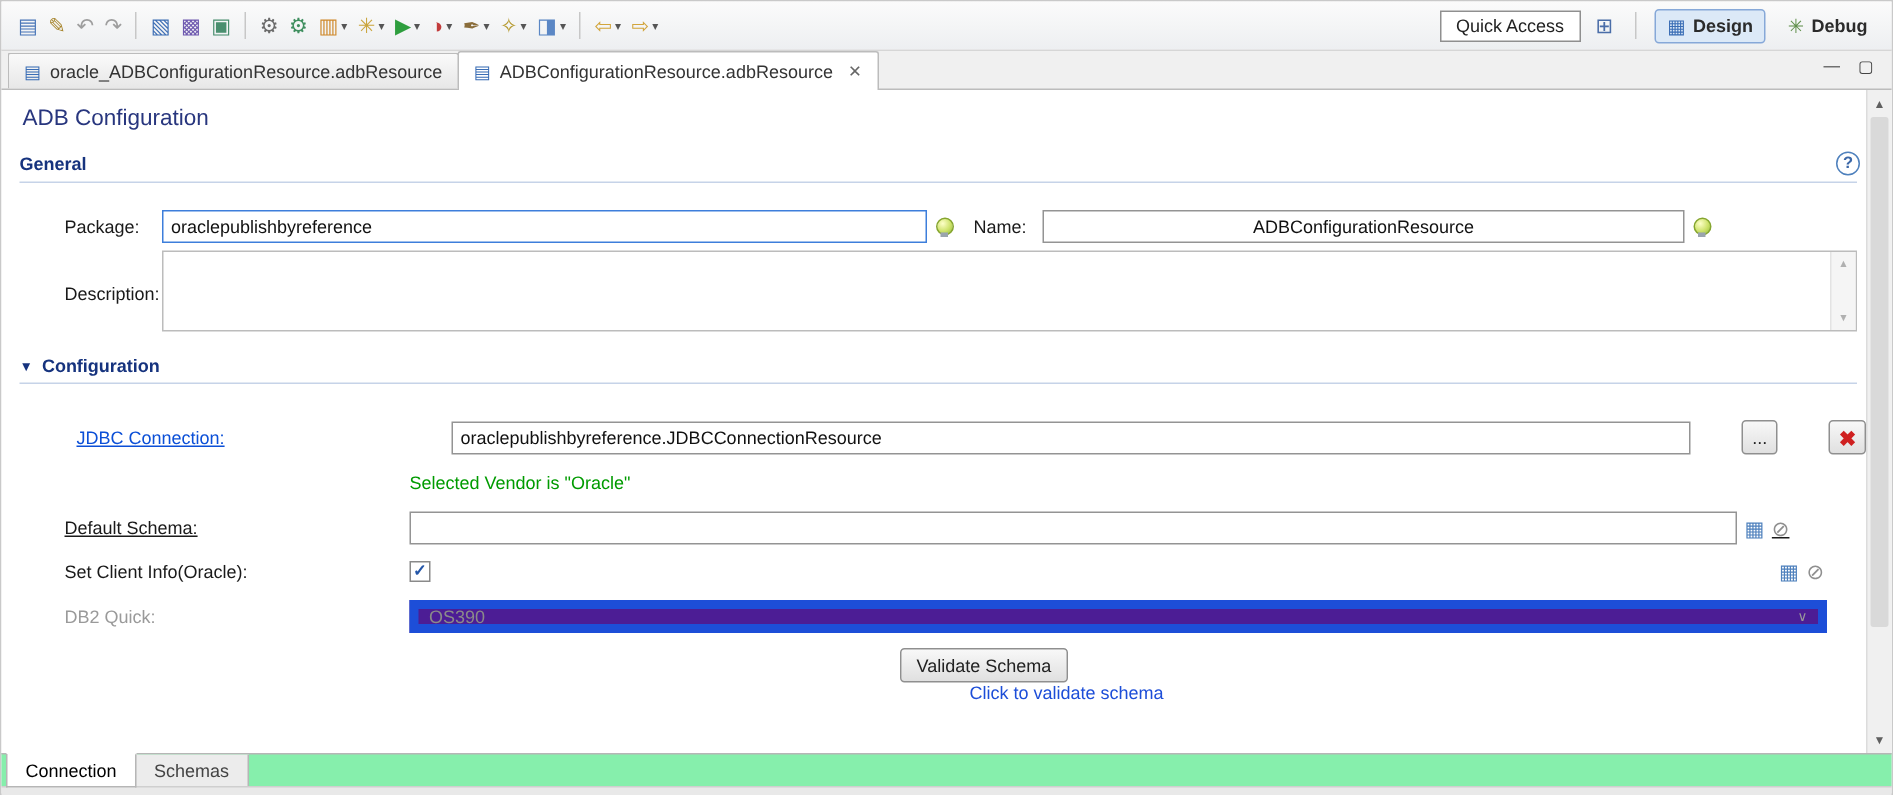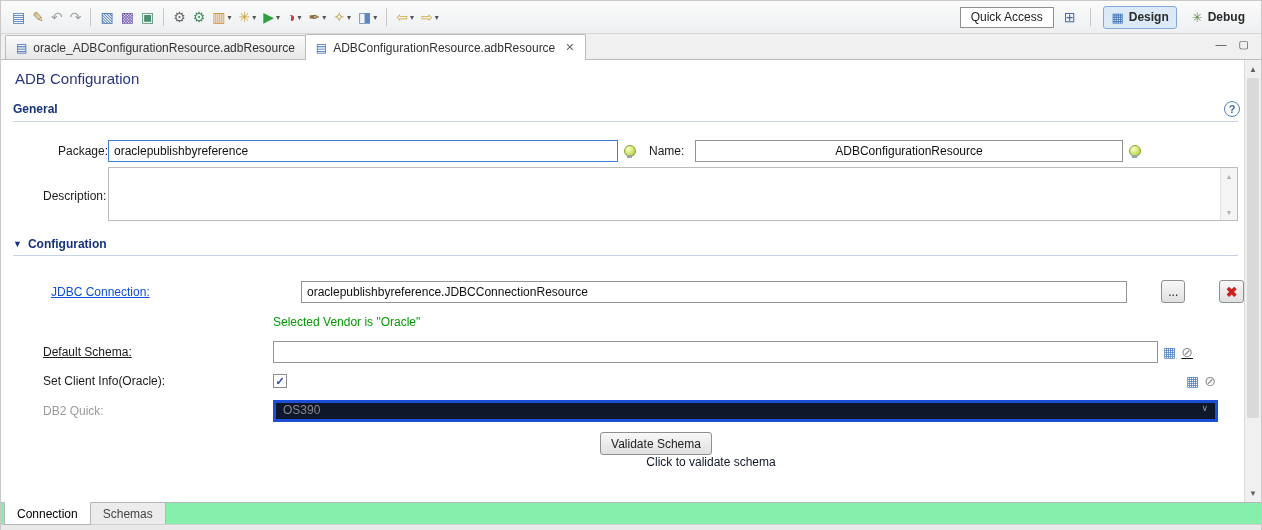"Package:" .general-label { text-align: right -> none }
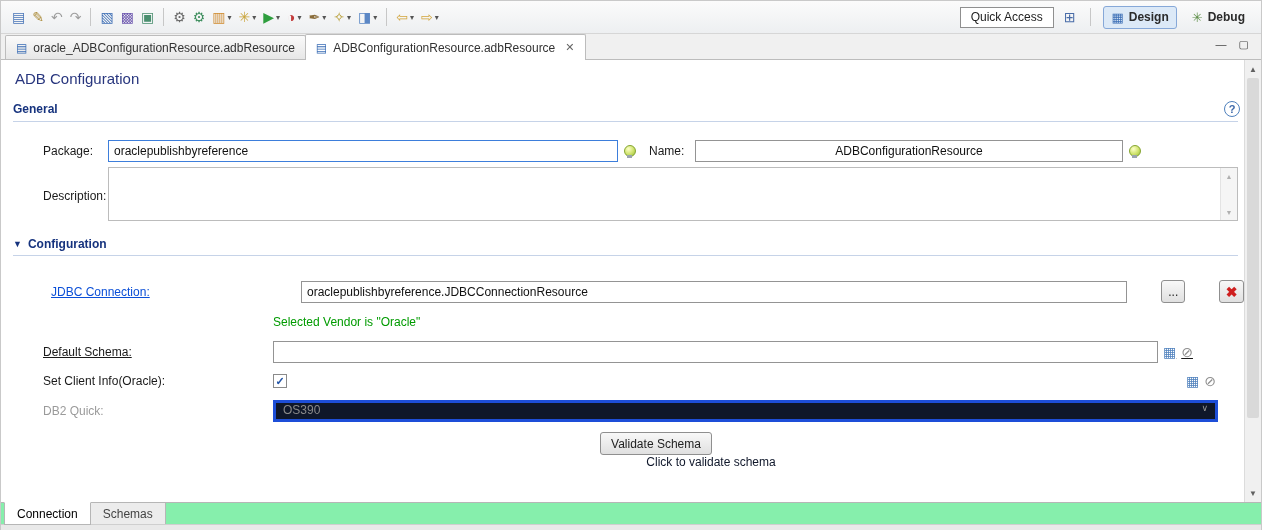"OS390" .combo { align-items: flex-start -> center; background: #0f172a -> #4c1d95; border: 3px solid #1d4ed8 -> 6px solid #1d4ed8 }
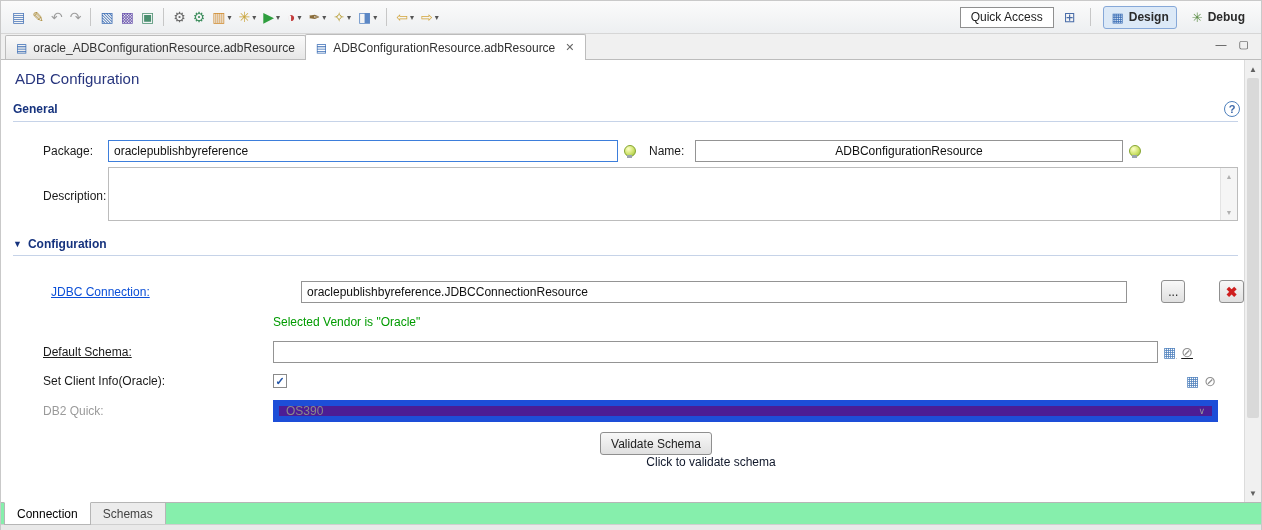"Click to validate schema" .validate-hint { color: #0f172a -> #1d4ed8 }
